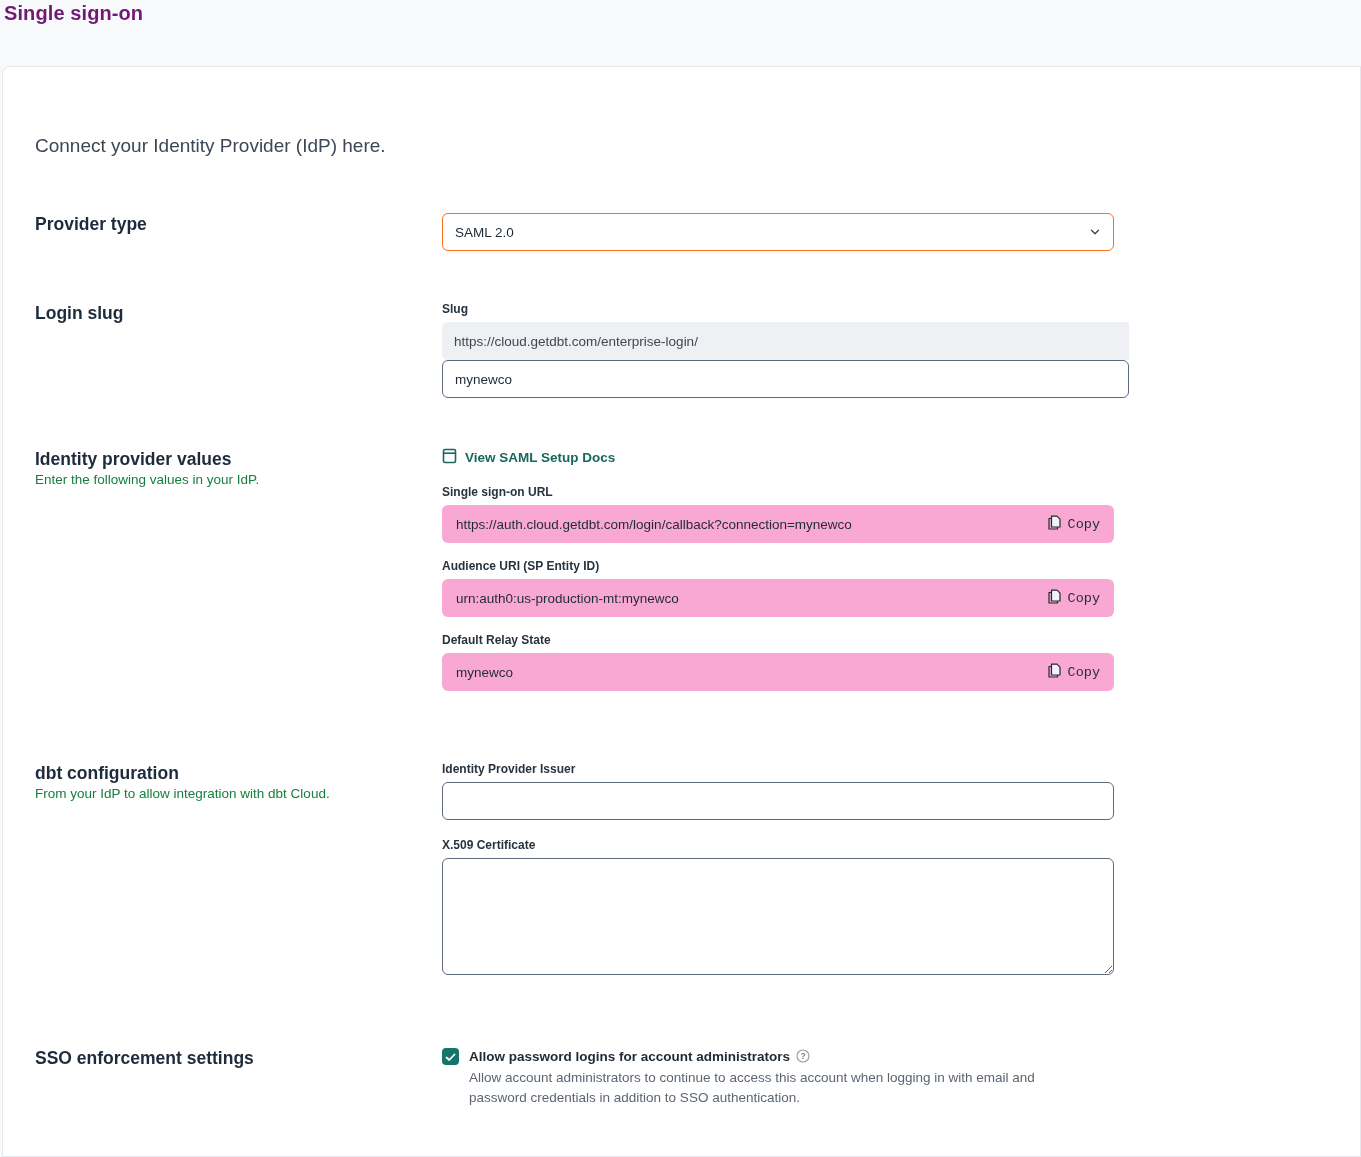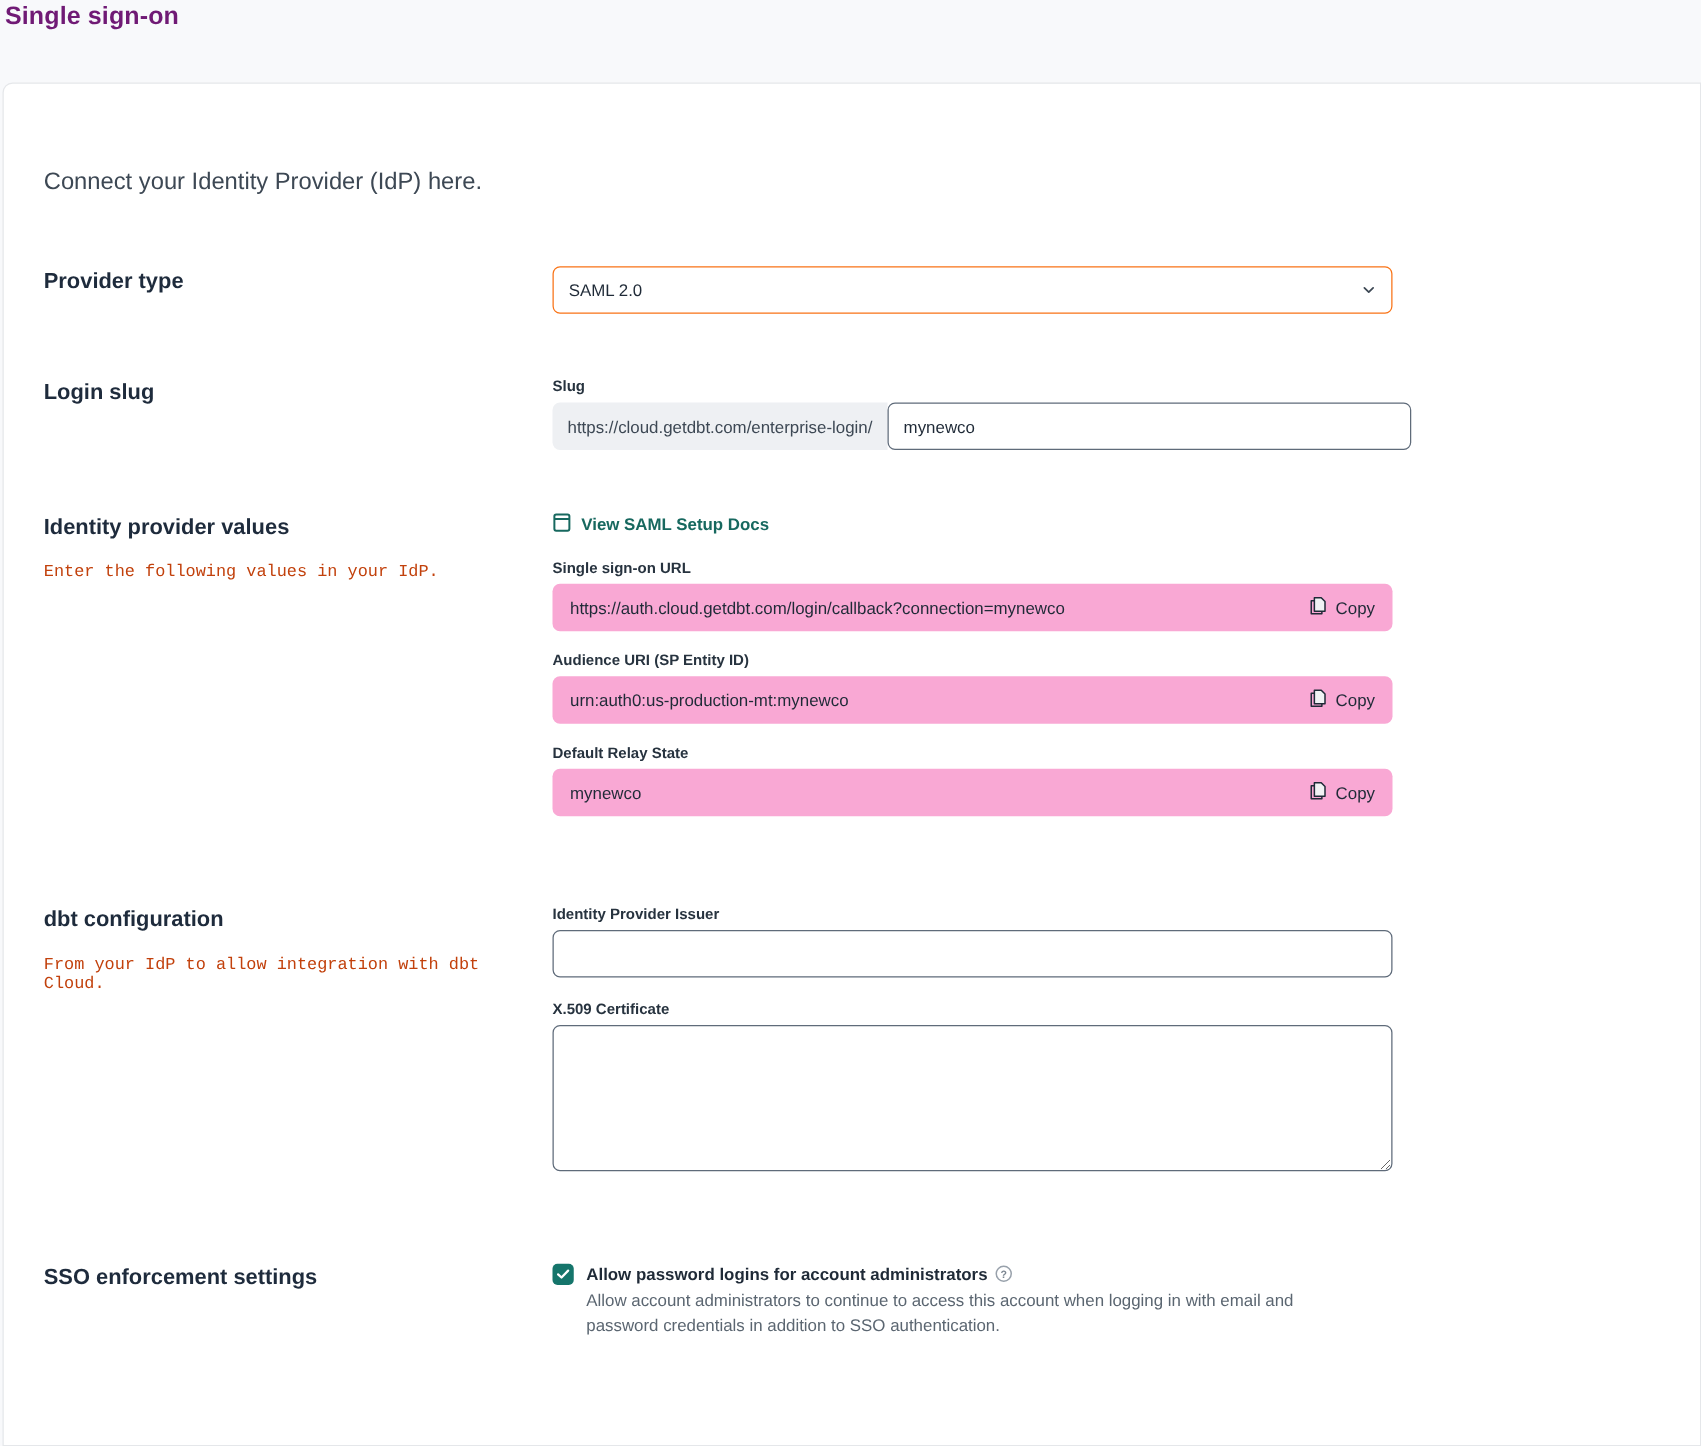"https://cloud.getdbt.com/enterprise-logi" .slug-row { flex-direction: none -> column }
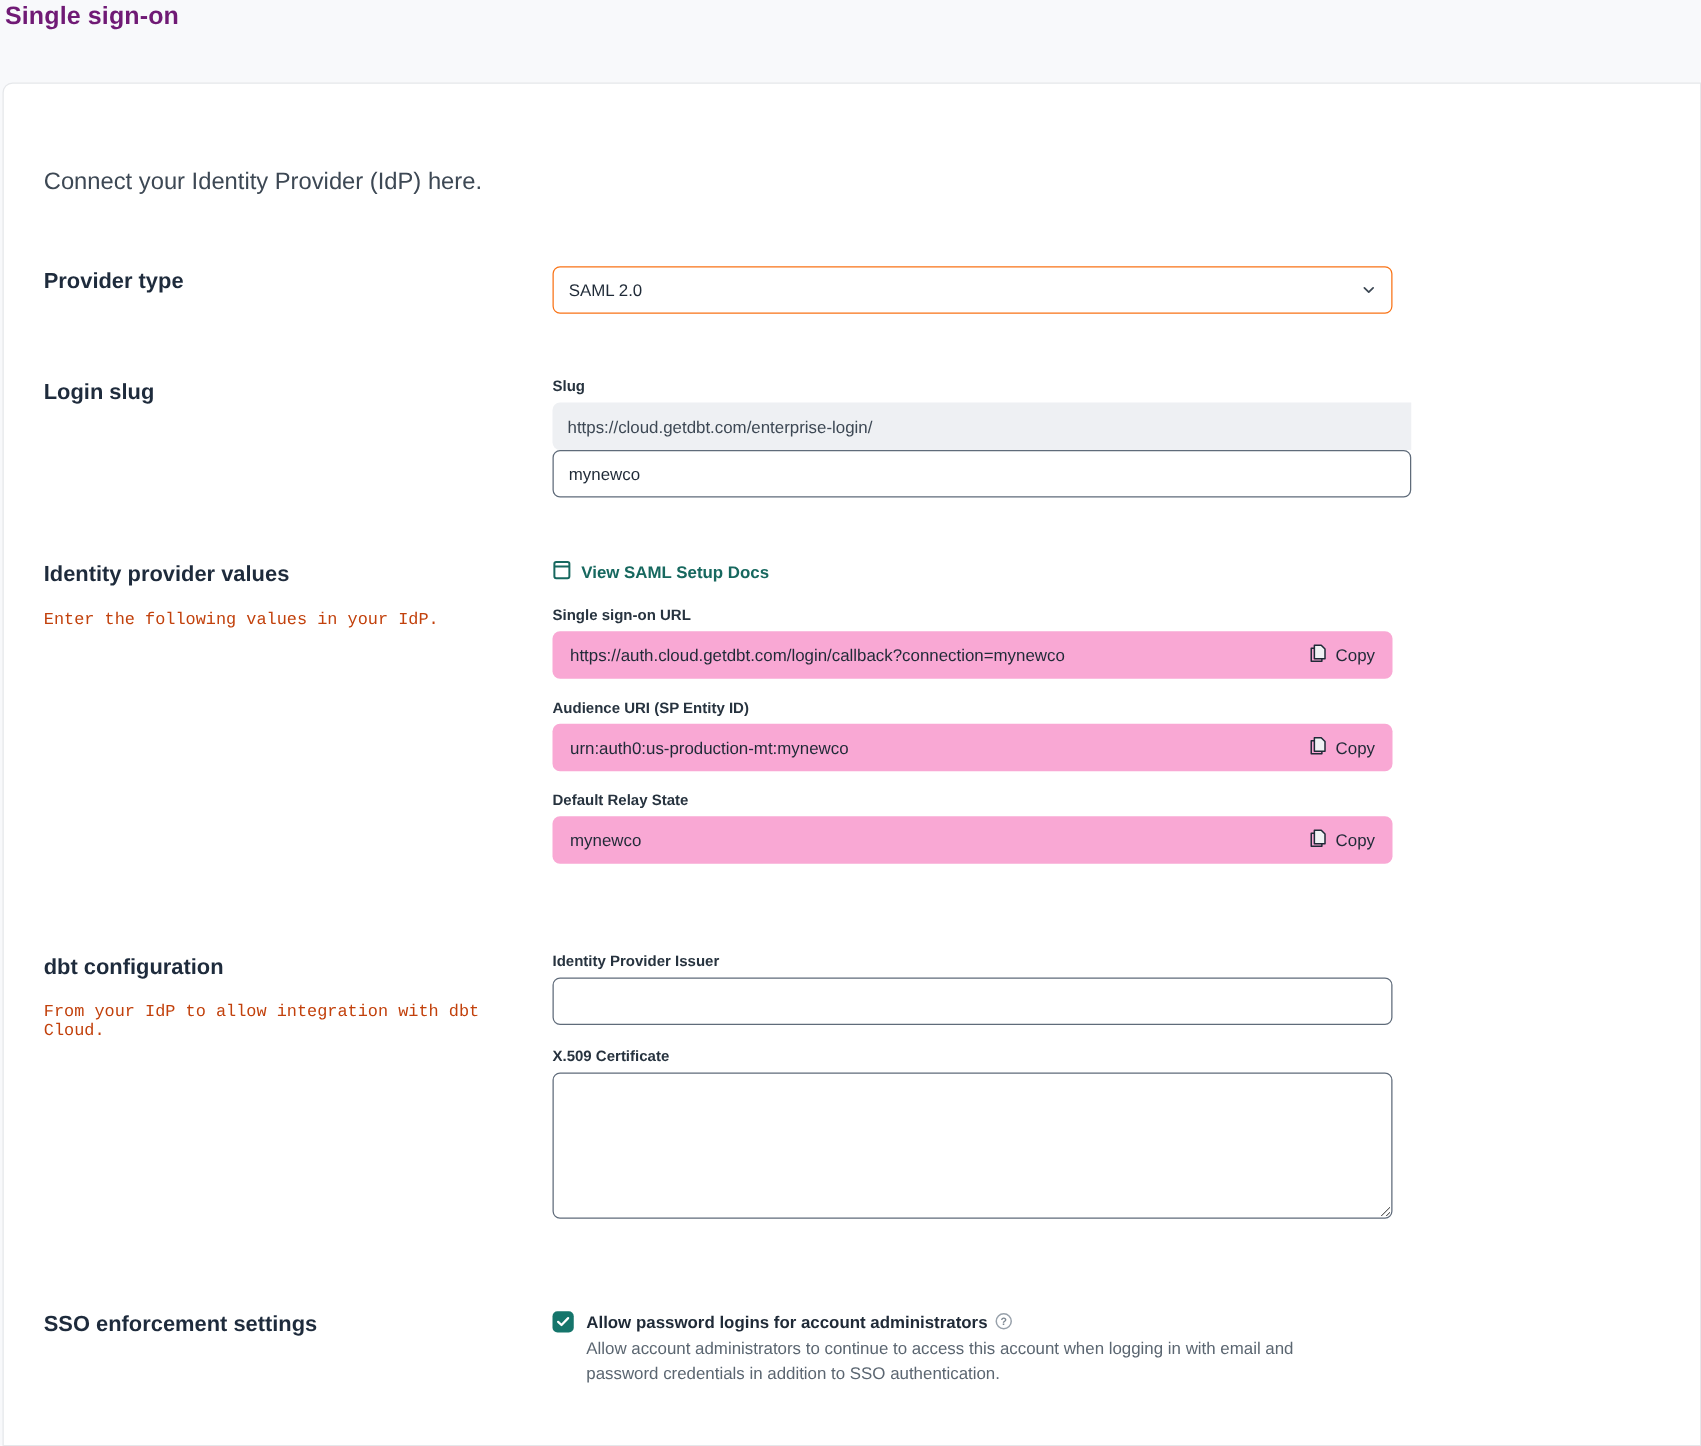"Enter the following values in" .section-sub { color: #c2410c -> #15803d; font-family: Liberation Mono, monospace -> none; margin-top: 19px -> 2px }
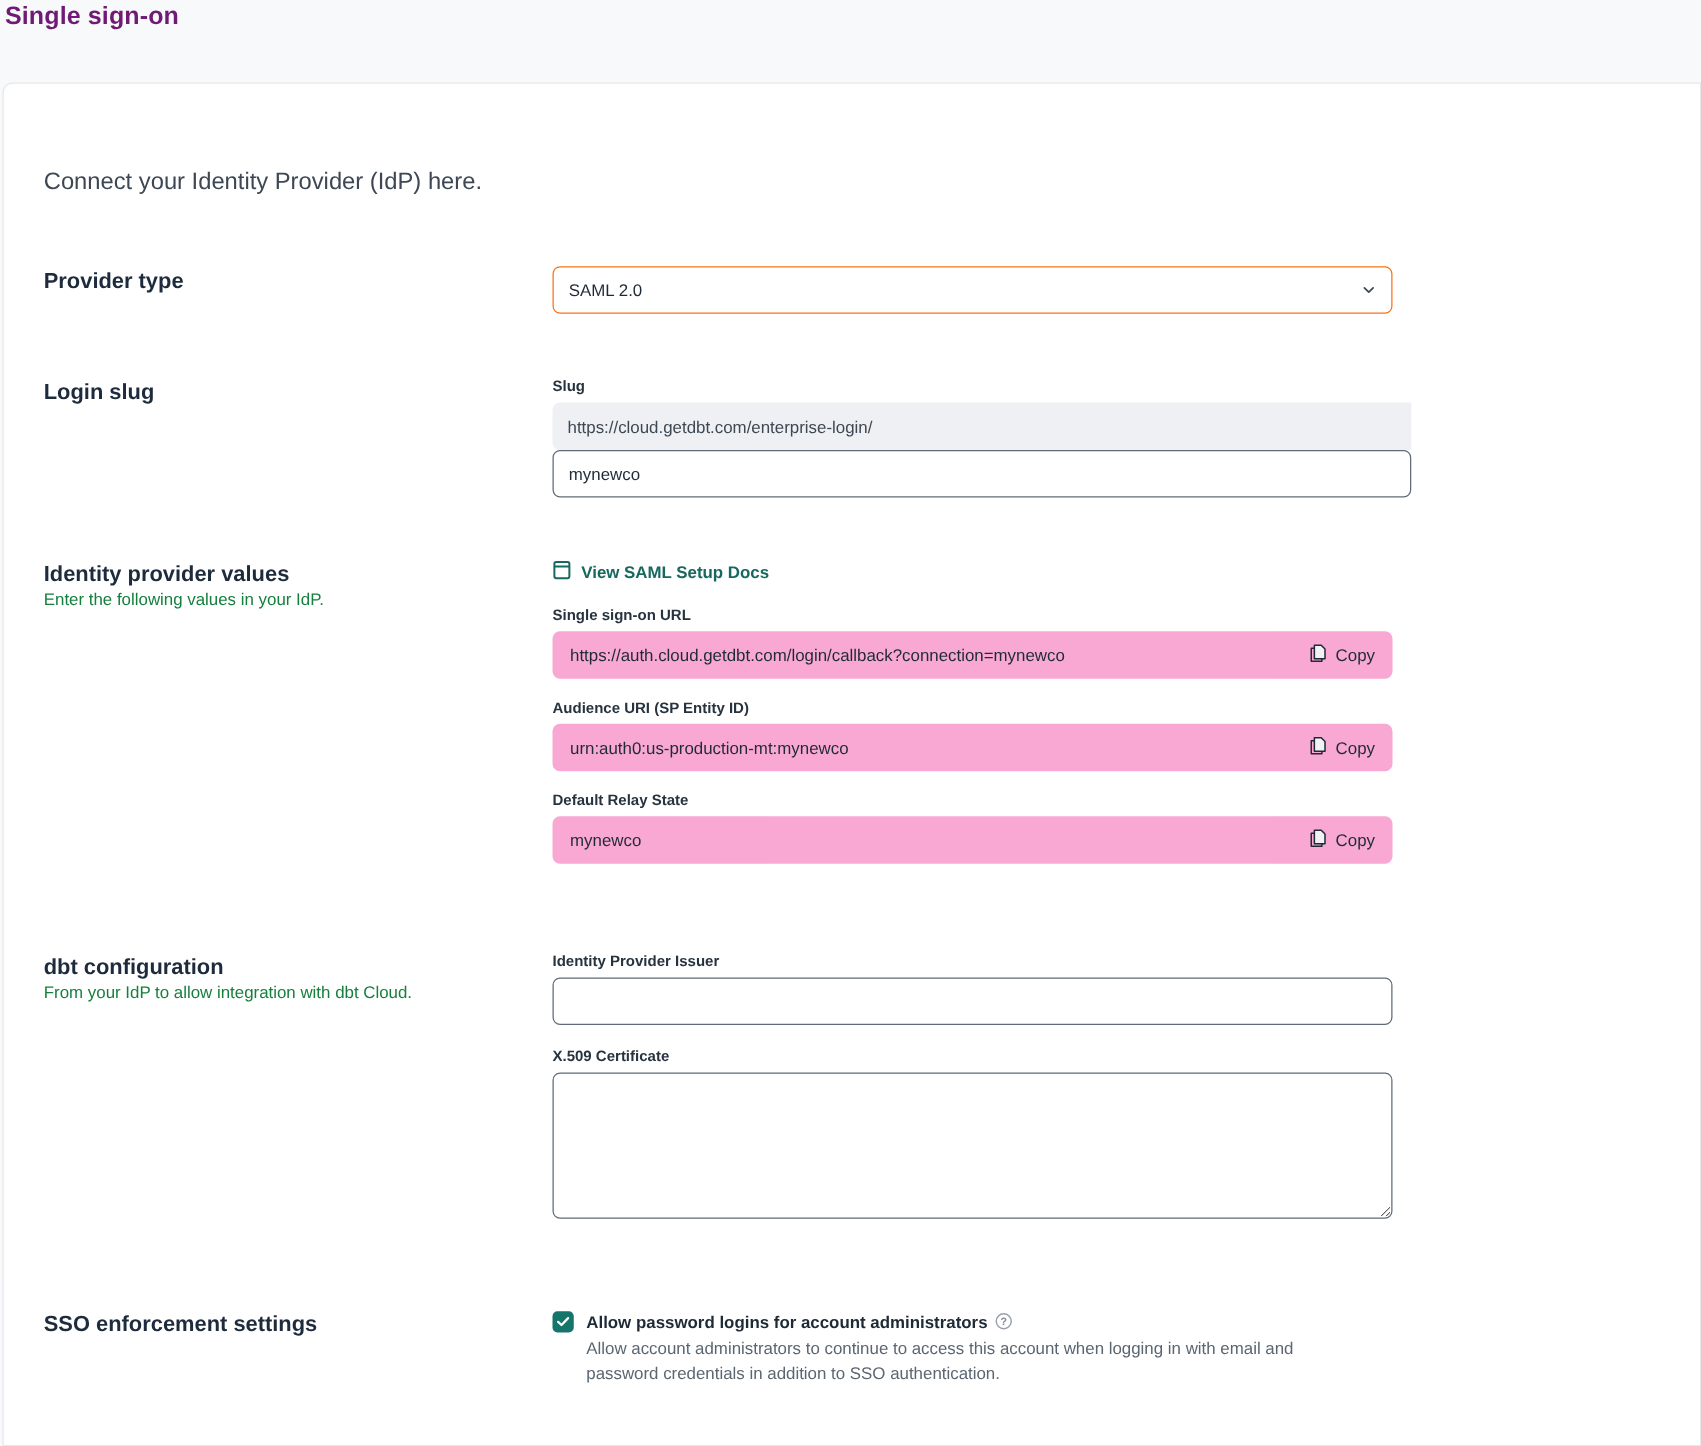"Copy" .copy-btn { font-family: Liberation Sans, sans-serif -> Liberation Mono, monospace }
